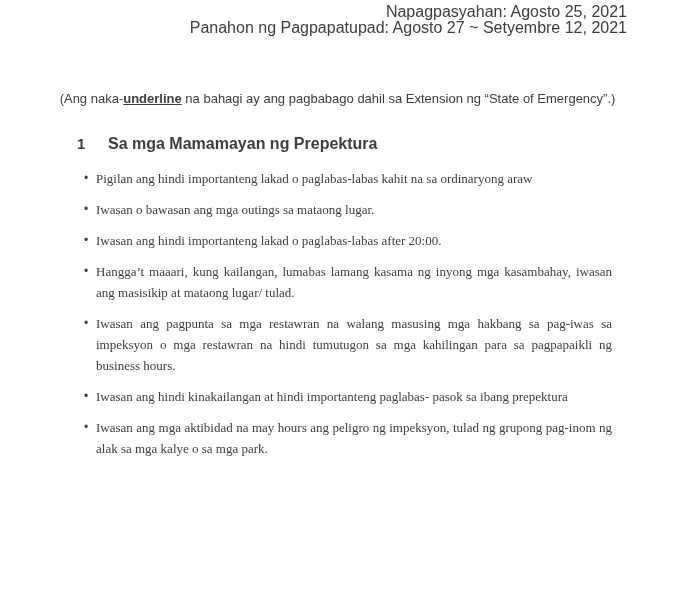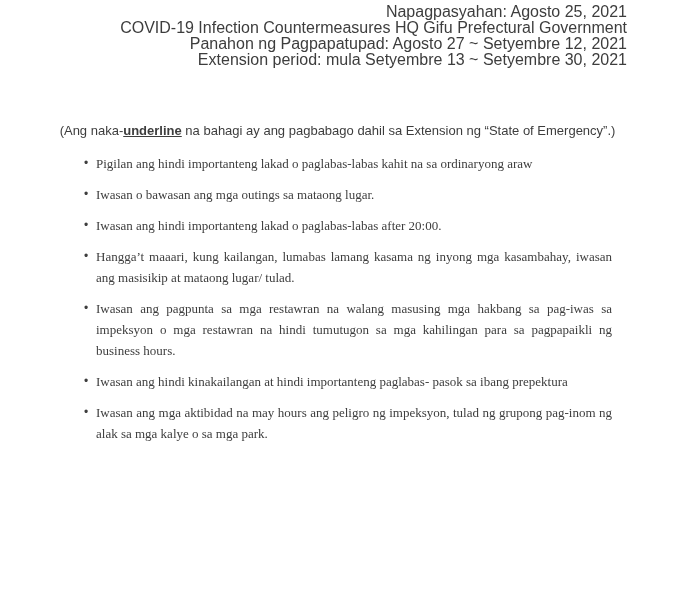"COVID-19 Infection Countermeasures HQ" div { html: <div>COVID-19 Infection Countermeasures HQ Gifu Prefectural Government</div> -> none }
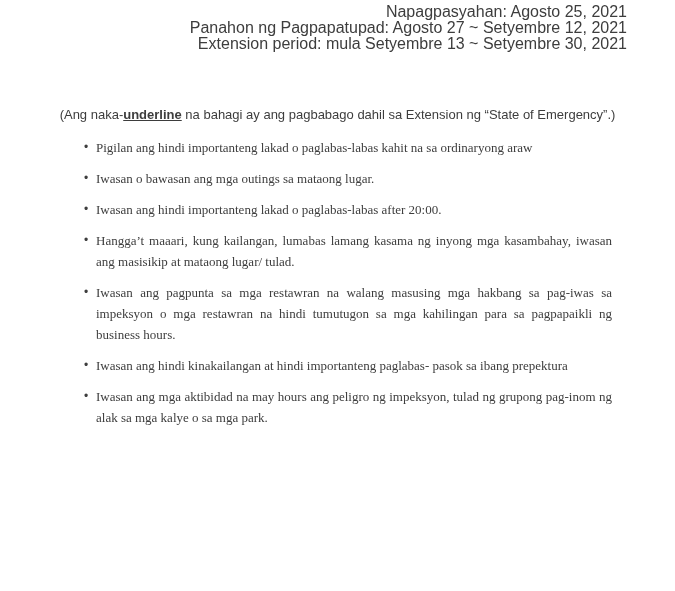"Extension period: mula Setyembre 13" div { html: <div>Extension period: mula Setyembre 13 ~ Setyembre 30, 2021</div> -> none }
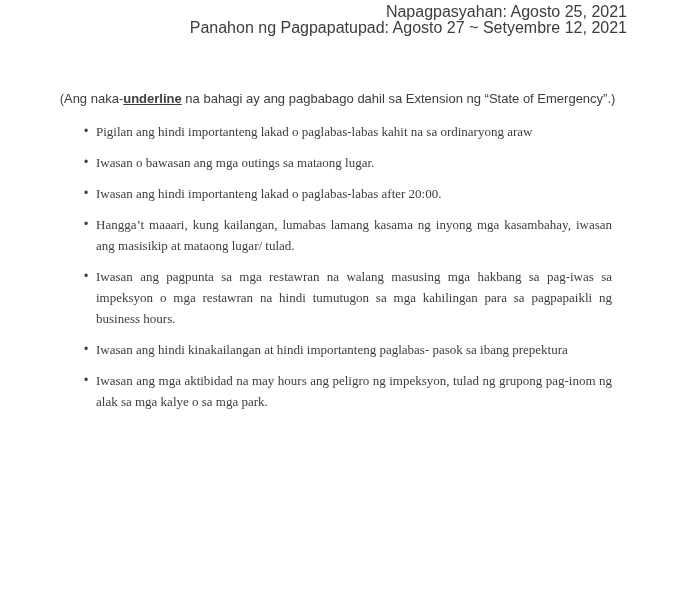"1 Sa mga Mamamayan ng" div.section-heading { html: none -> <div> <span>1</span><span>Sa mga Mamamayan ng Prepektura</span> </div> }
